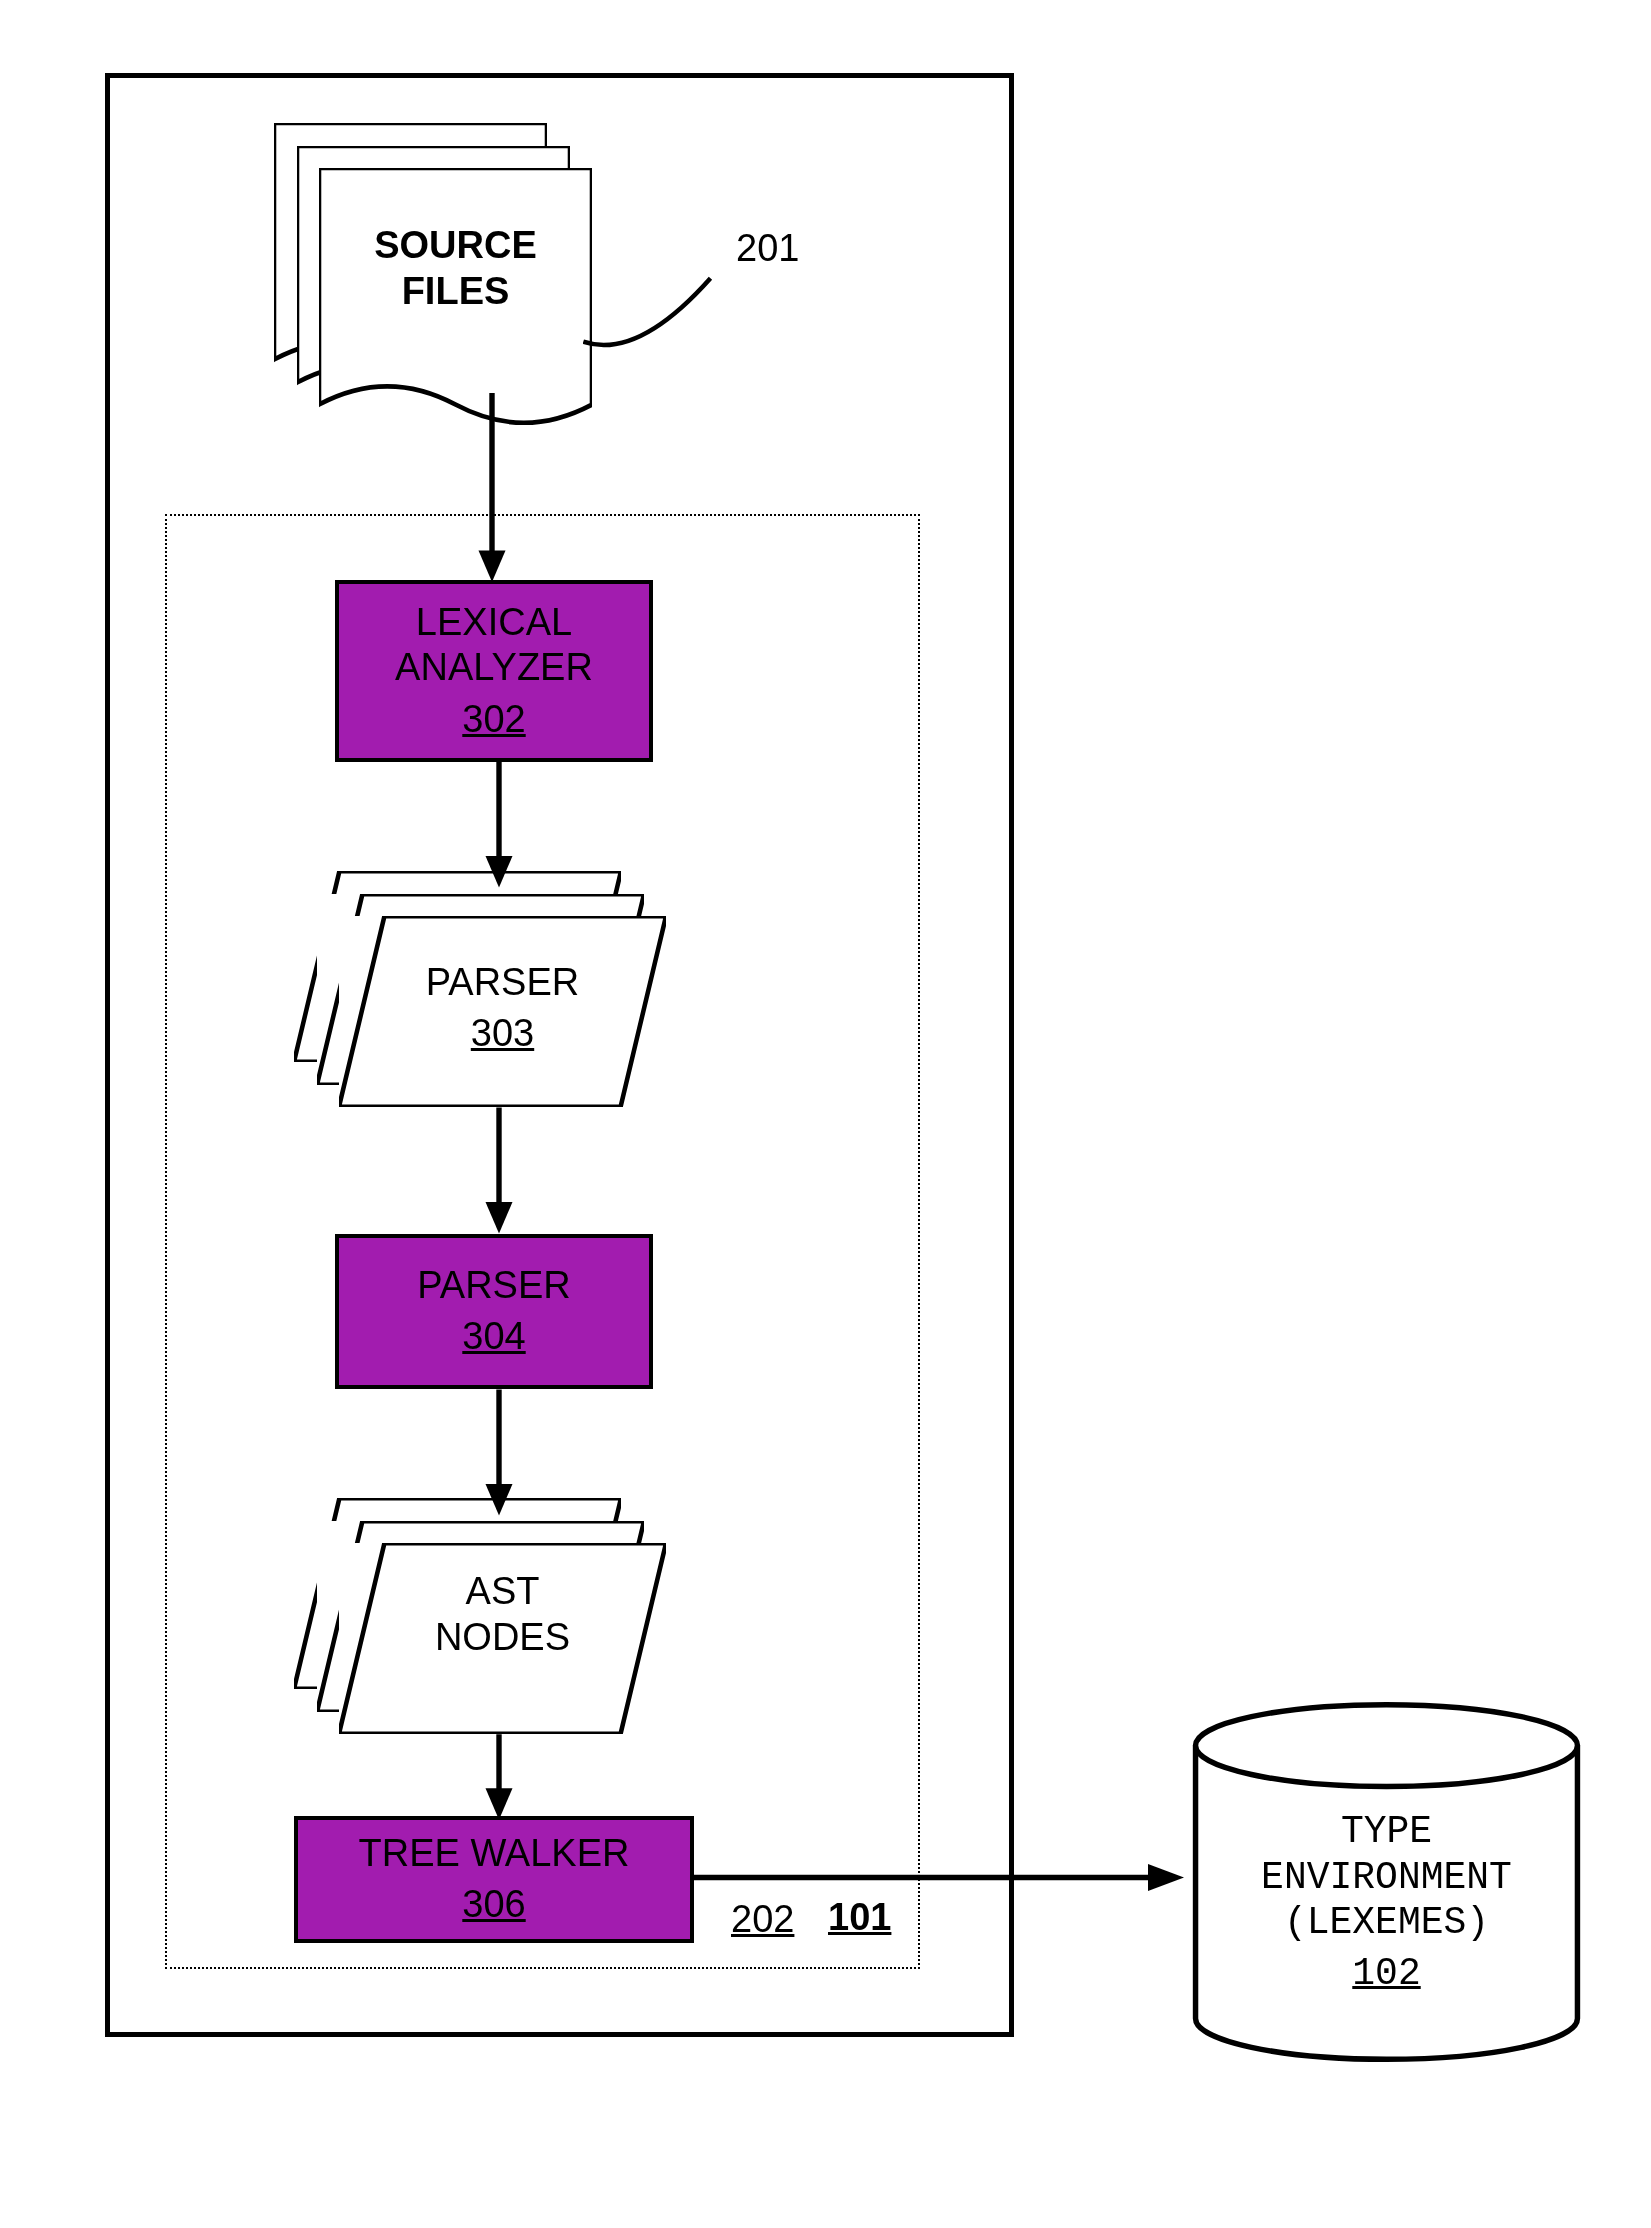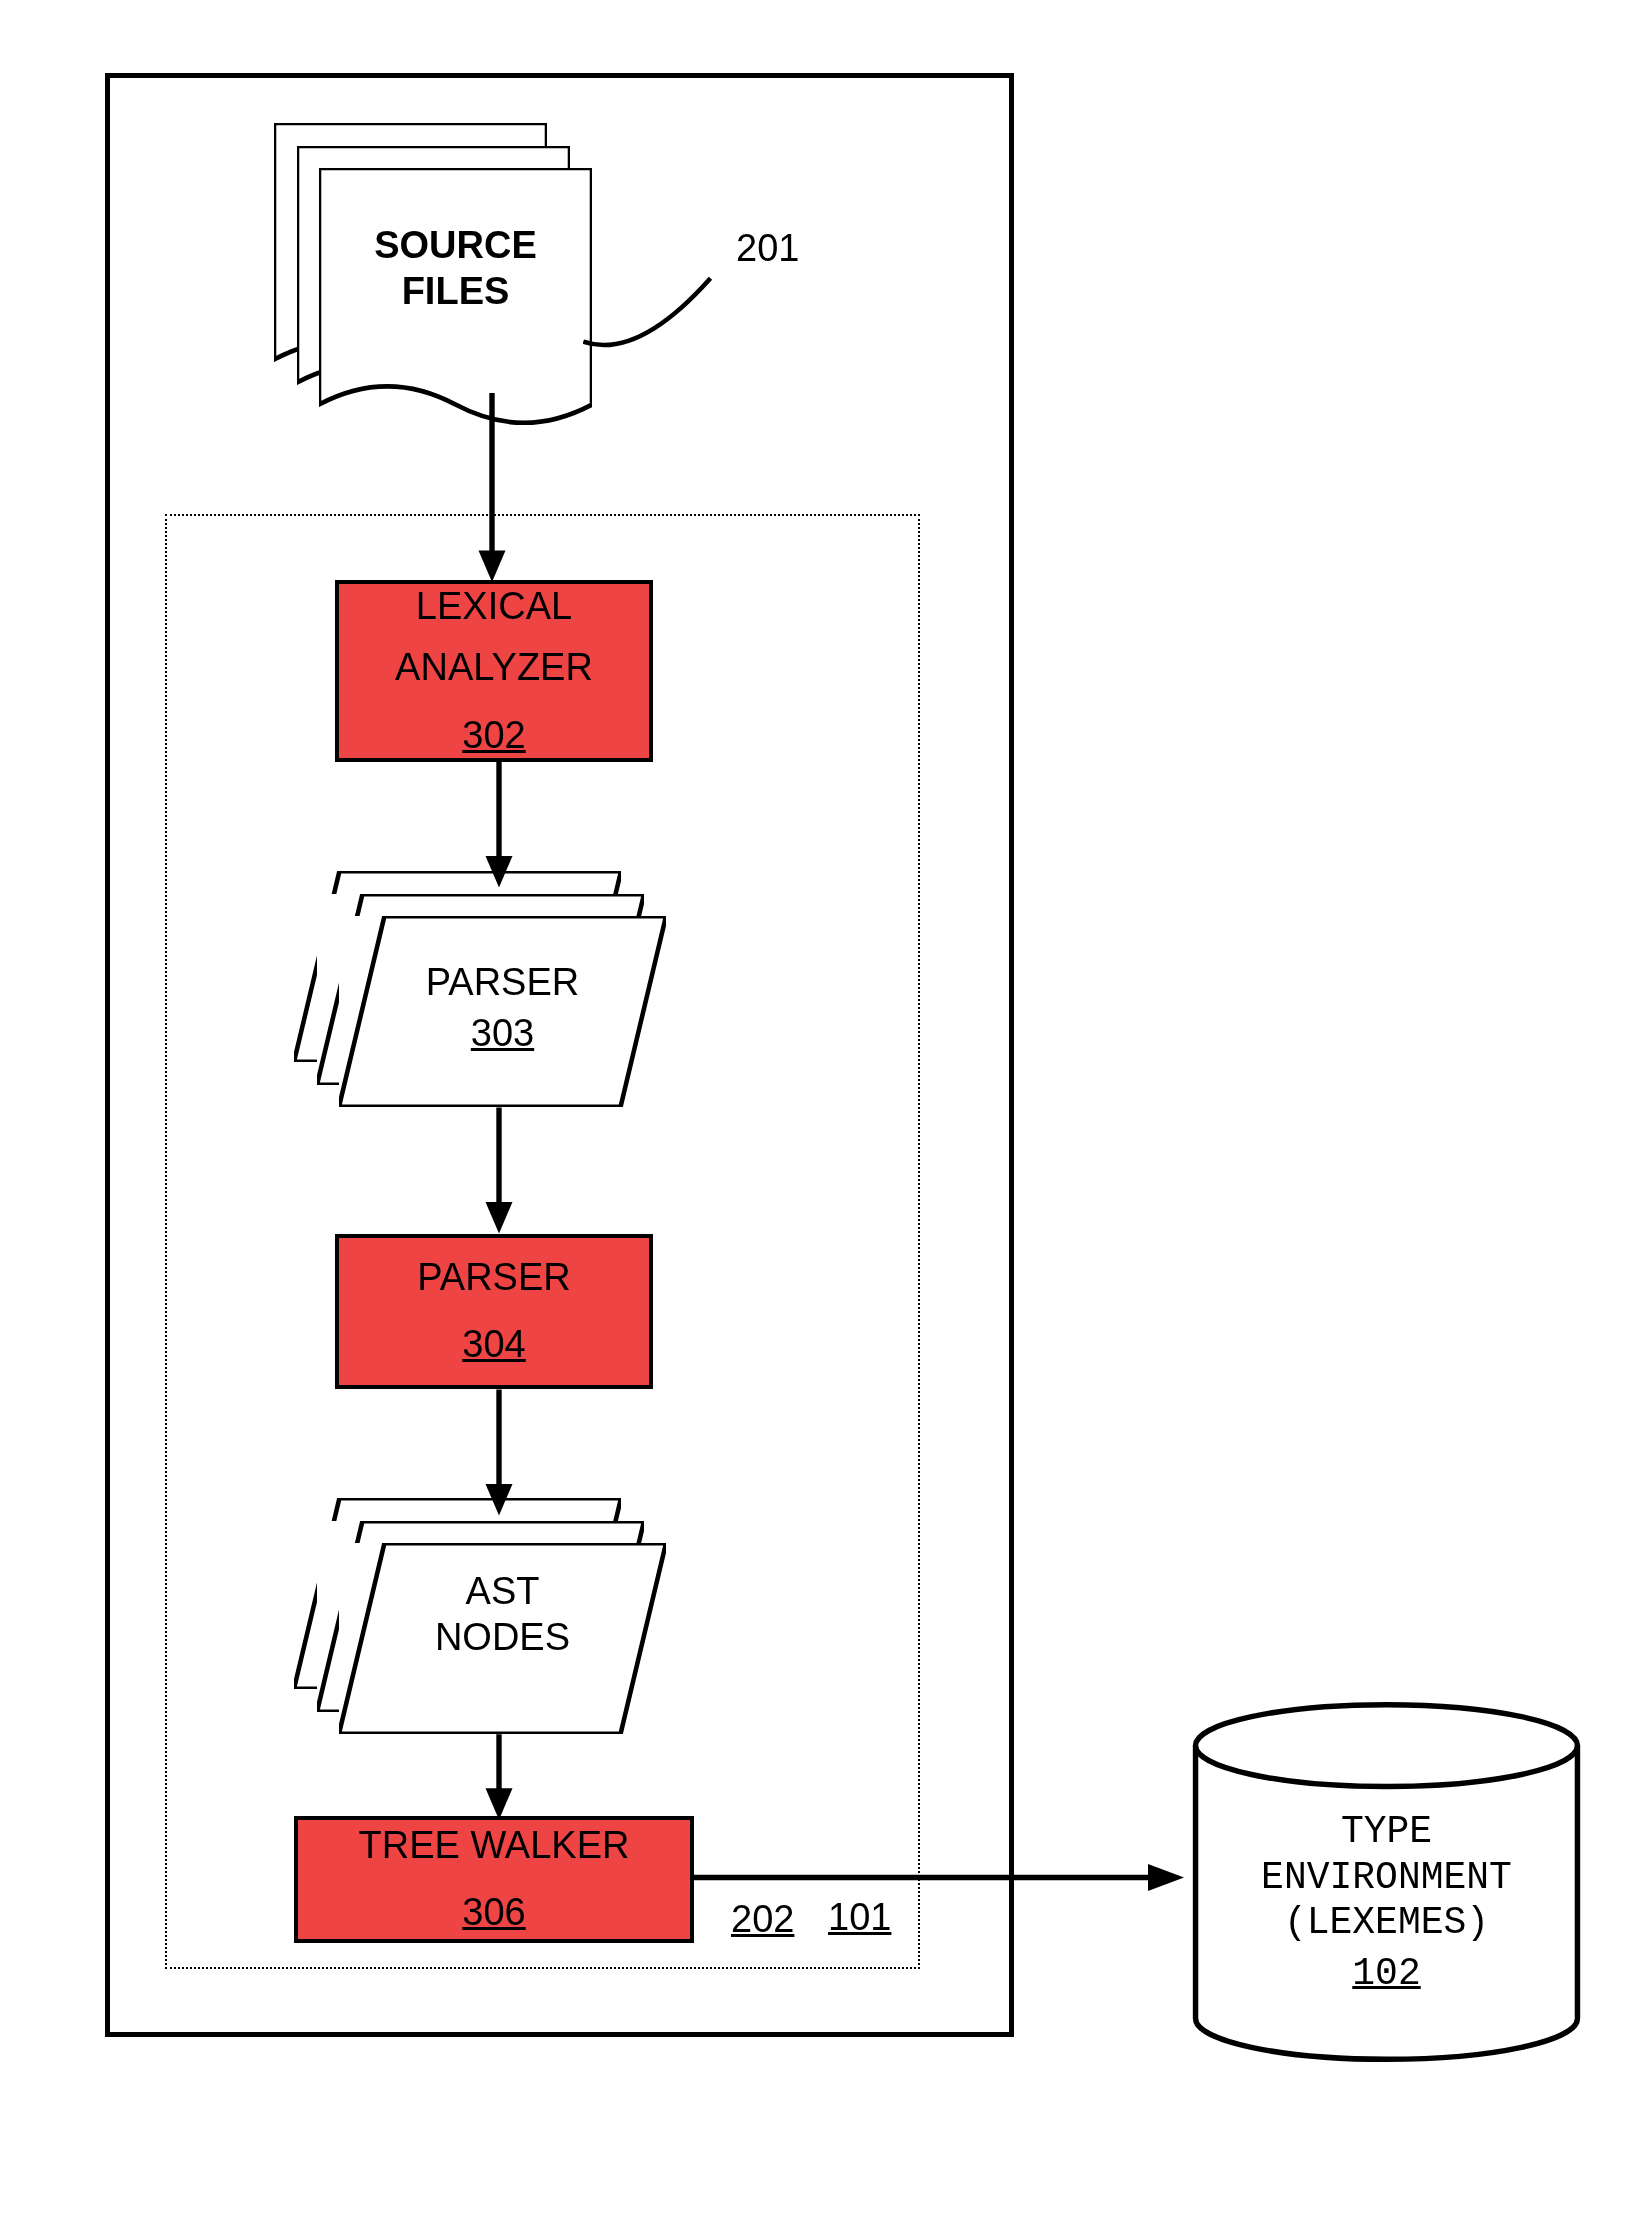"LEXICAL" .node-box { background: #ef4444 -> #a21caf; gap: 16px -> none }
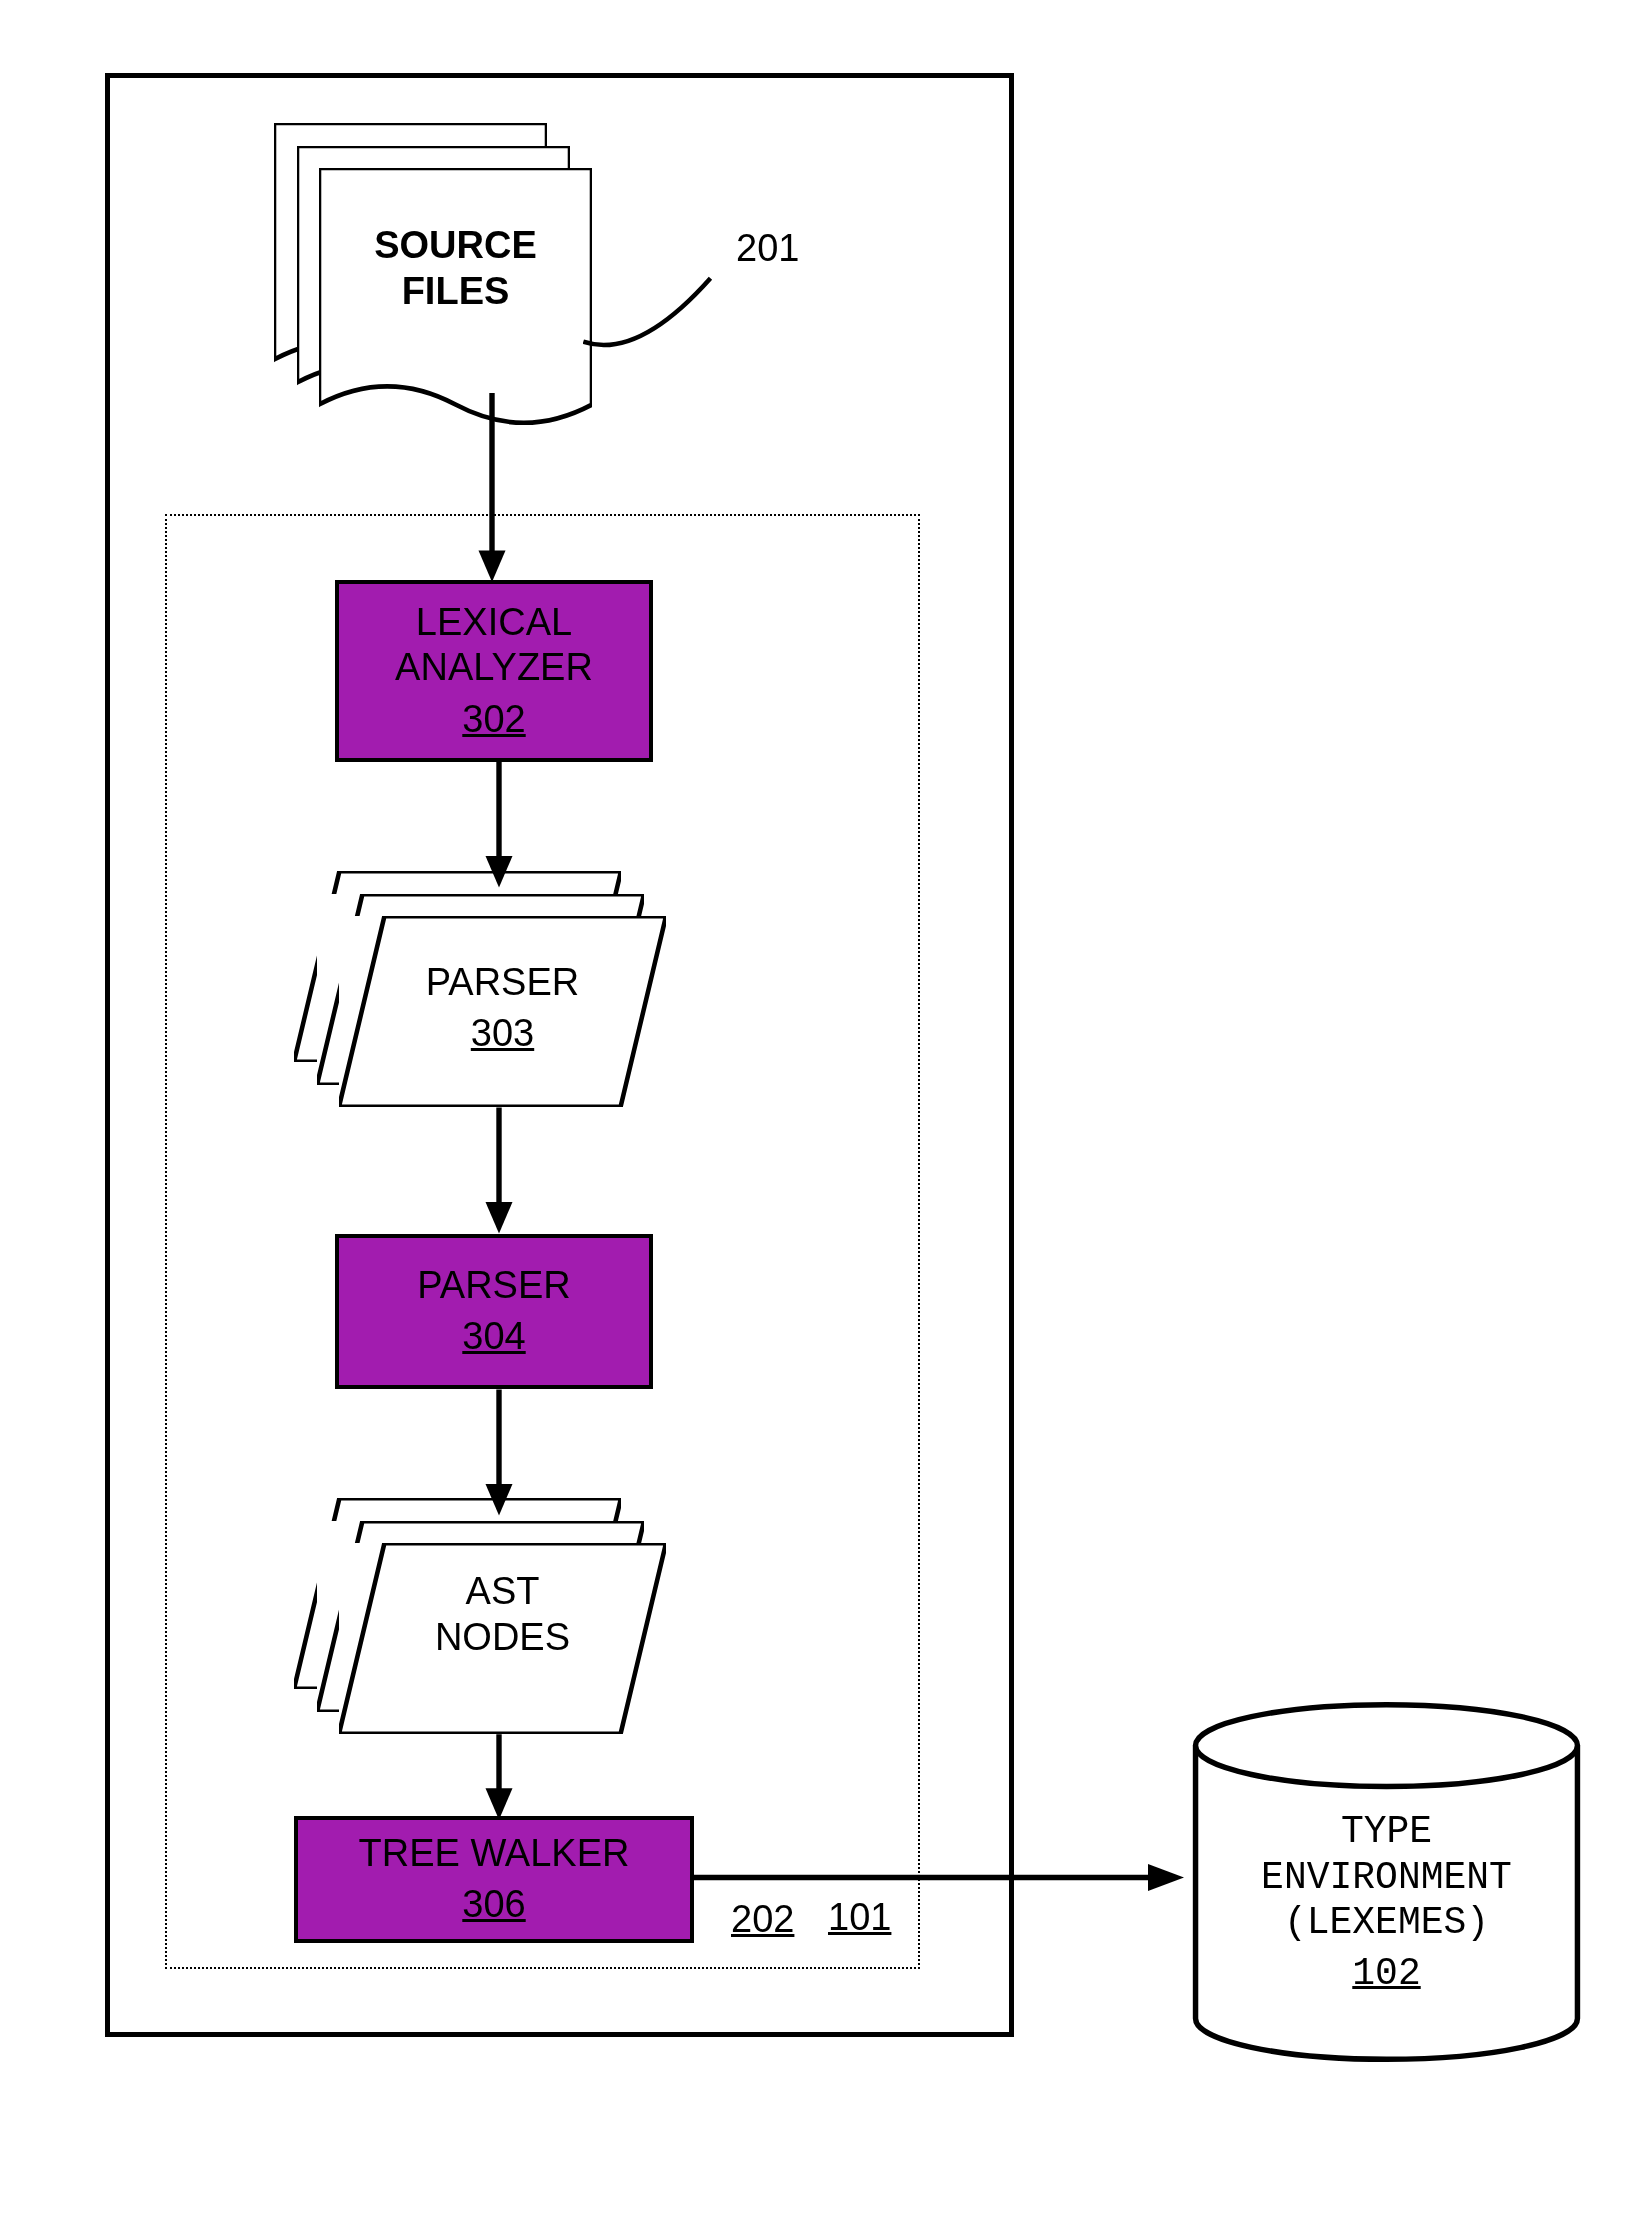"101" div.floating-ref { font-weight: none -> bold }
